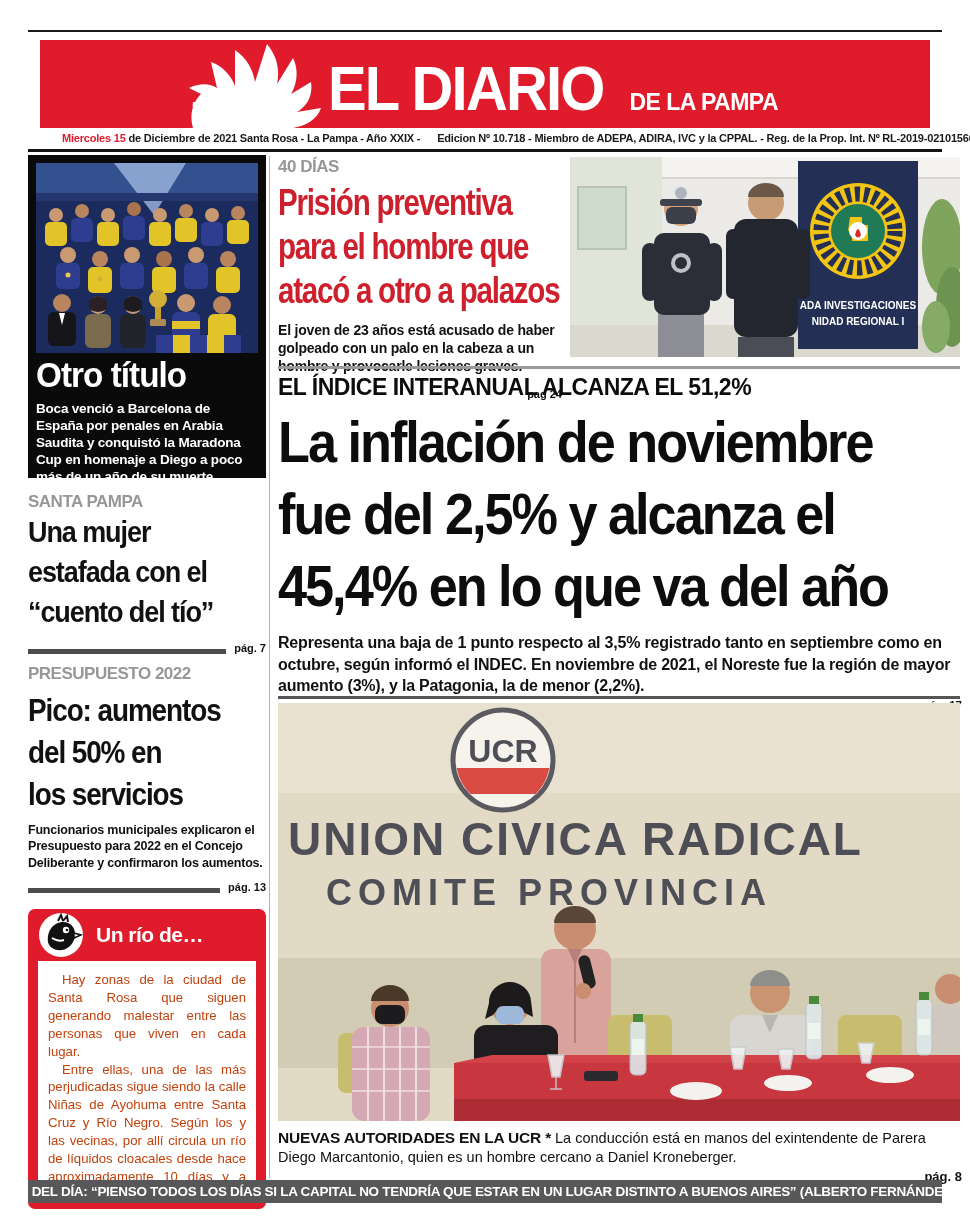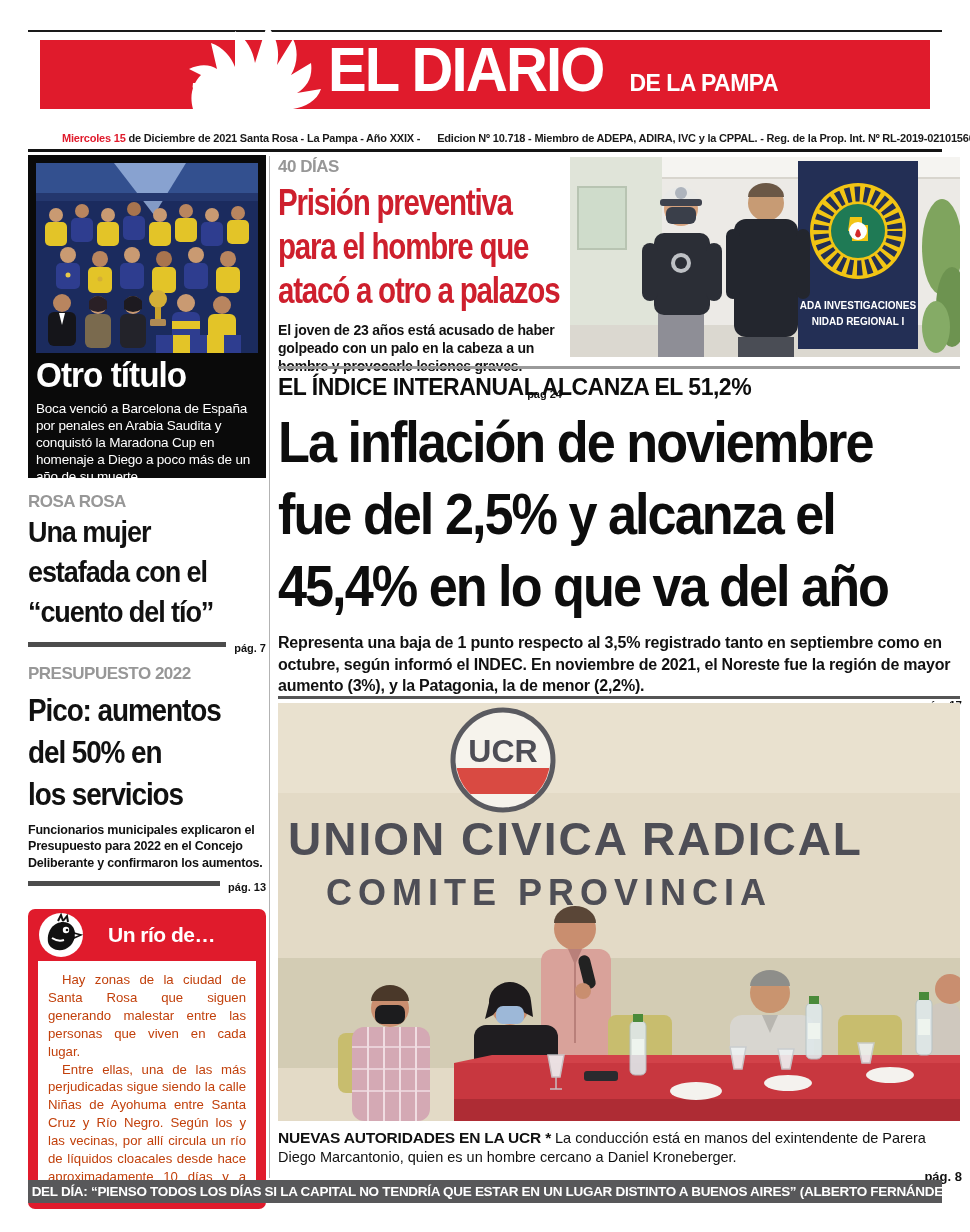"EL DIARIO" .masthead { height: 69px -> 88px }
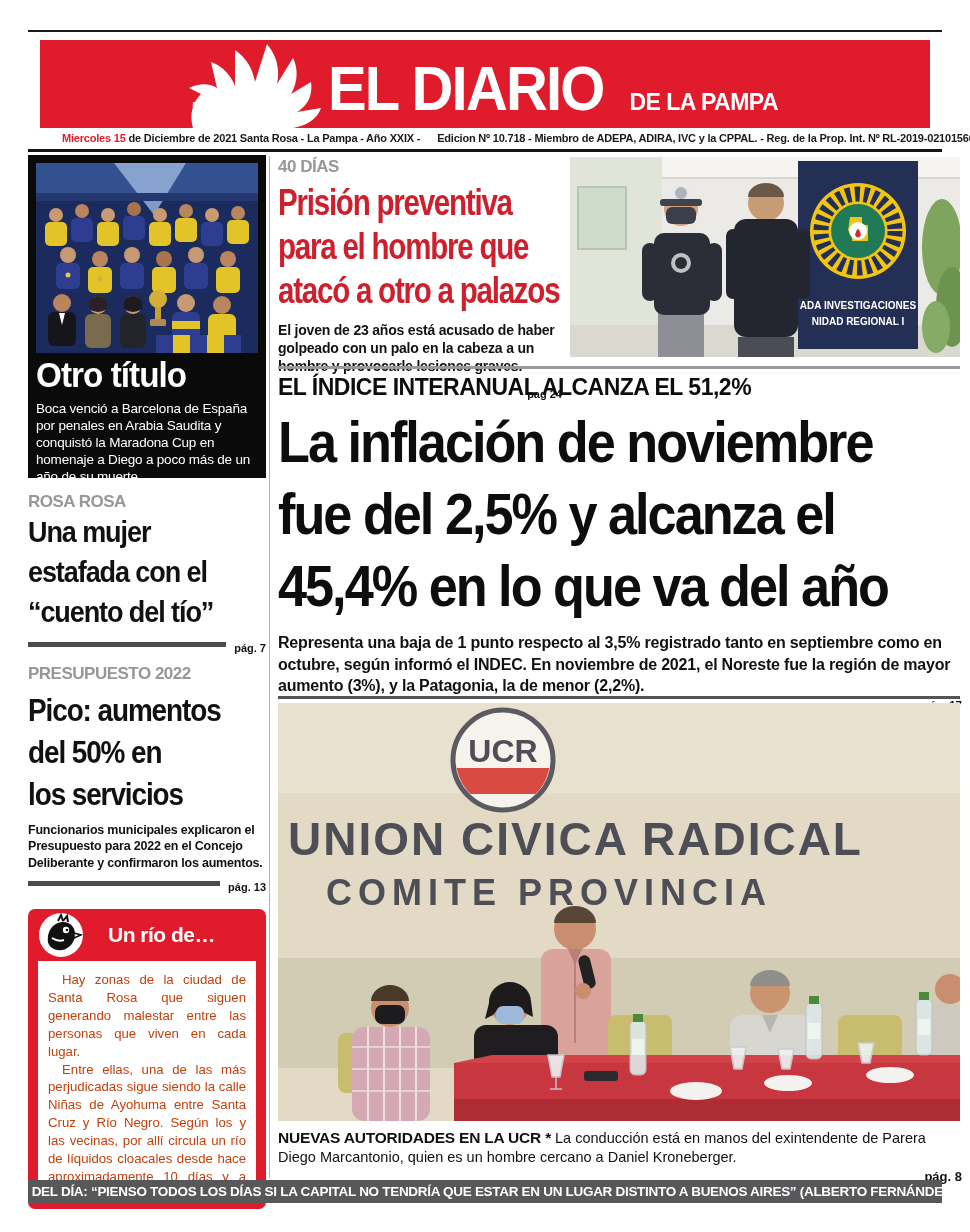"Boca venció a Barcelona de" .boca-b { font-weight: normal -> bold }
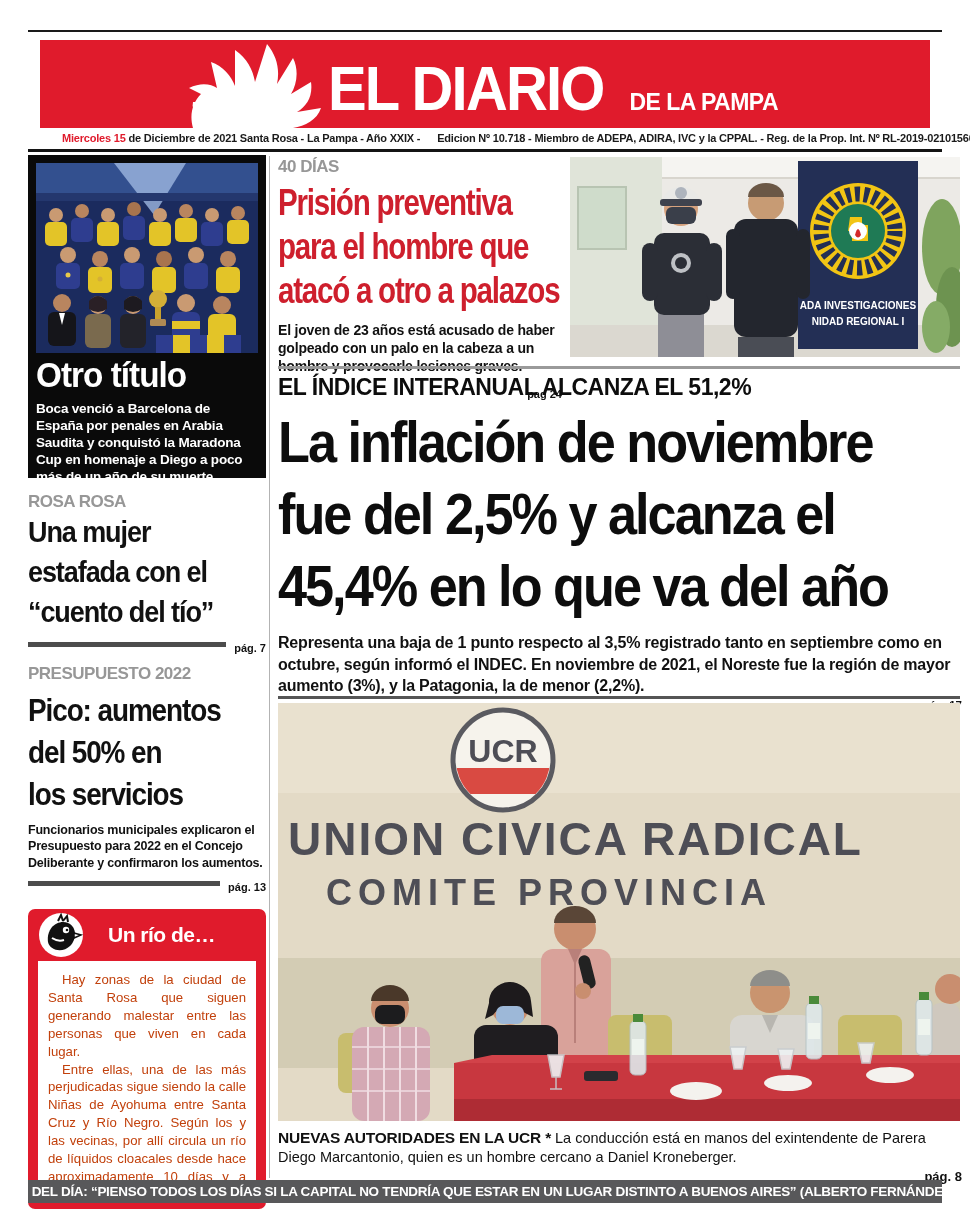"ROSA ROSA" div.kicker { text: ROSA ROSA -> SANTA PAMPA }
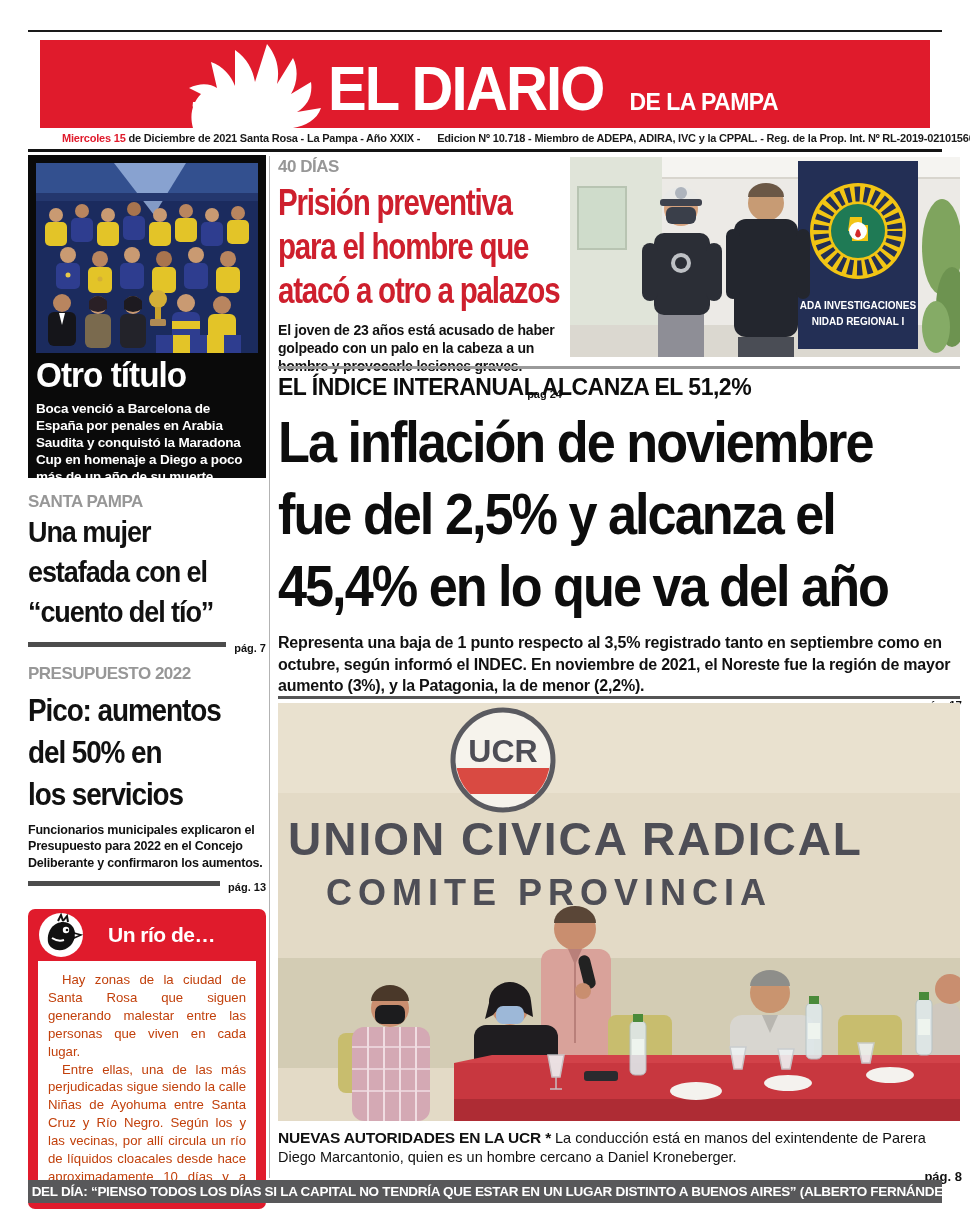"pág. 7" .page-rule { align-items: flex-start -> flex-end }
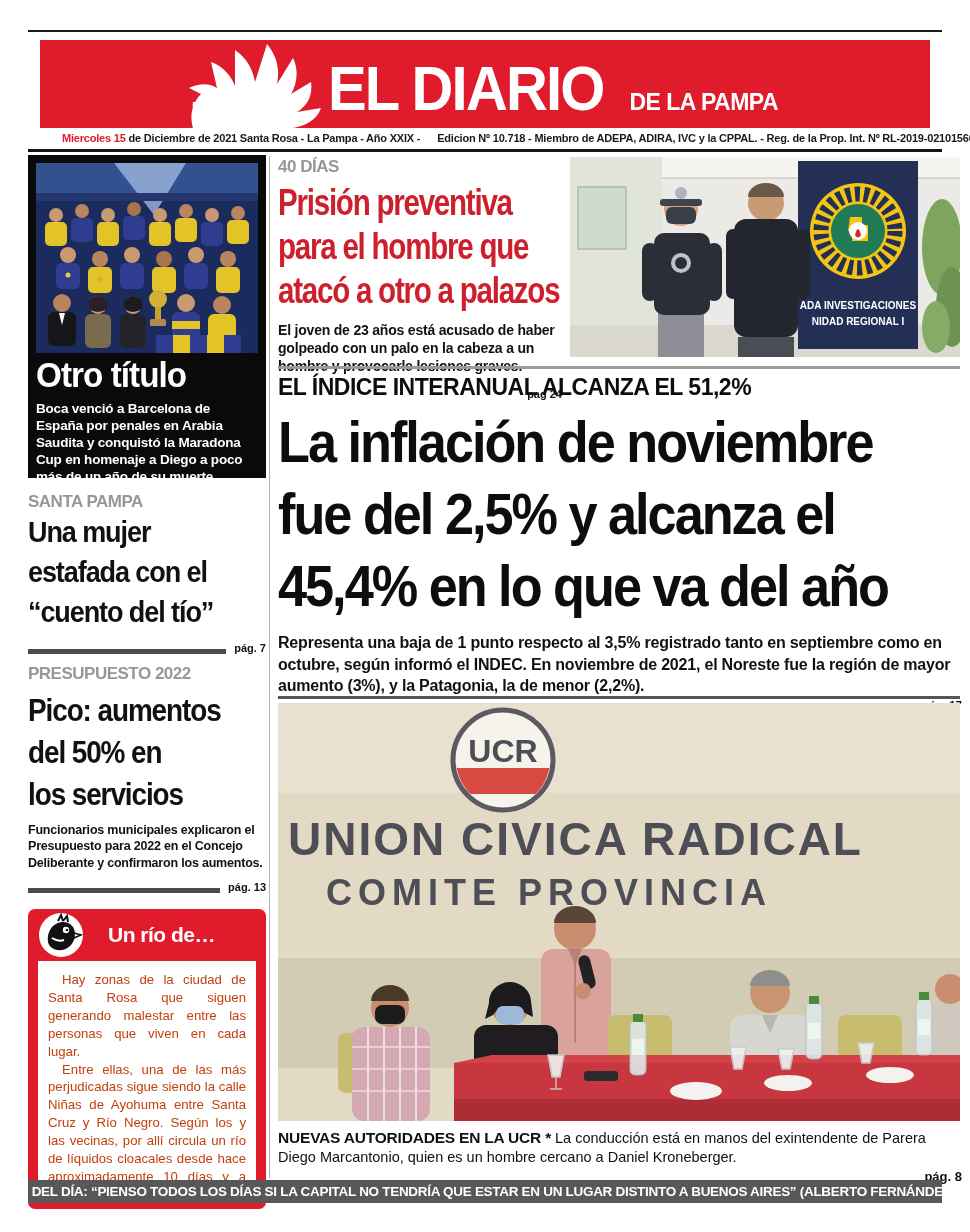"Un río de…" .rio-head { gap: 24px -> 12px }
